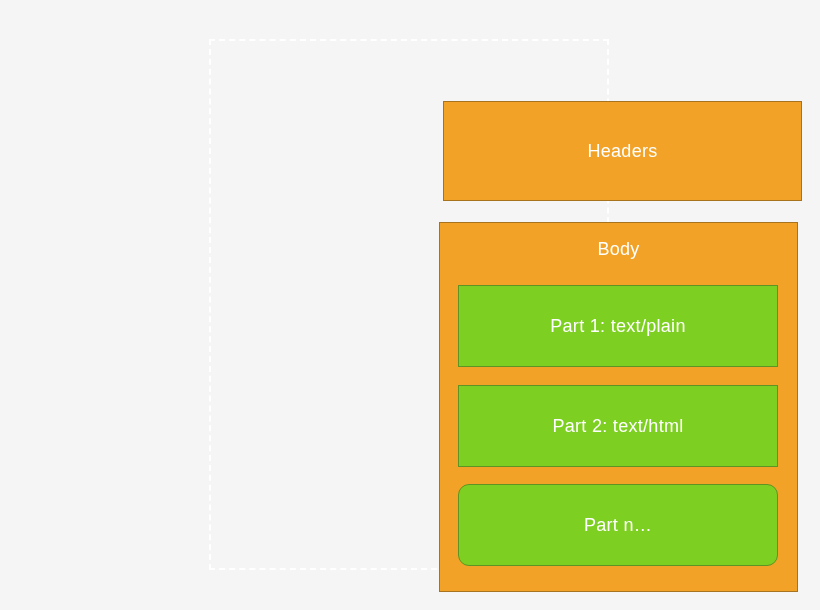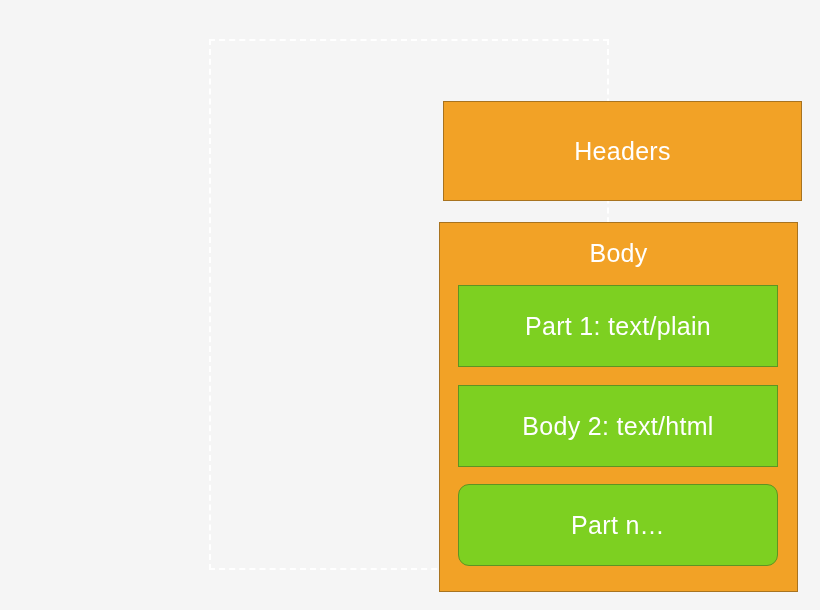"Headers" .box { font-size: 25px -> 18px }
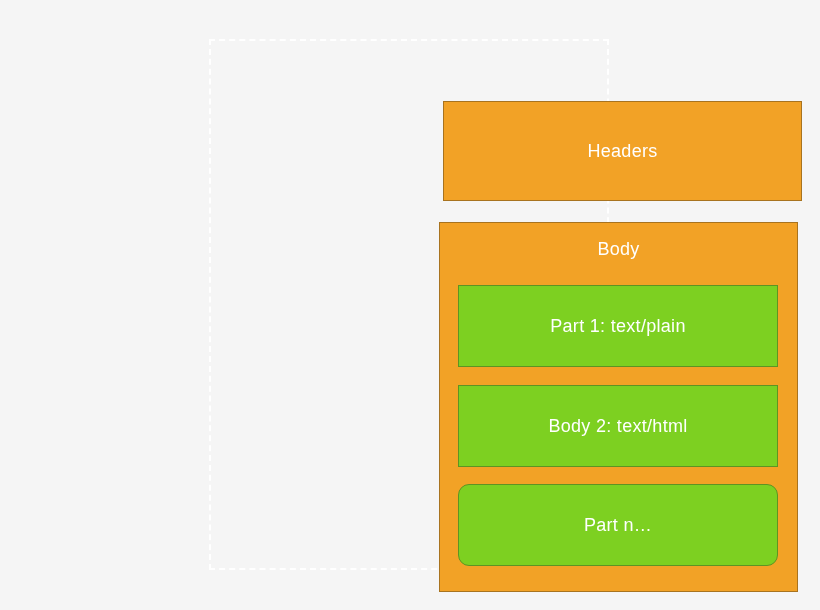"Body 2: text/html" span { text: Body -> Part }
